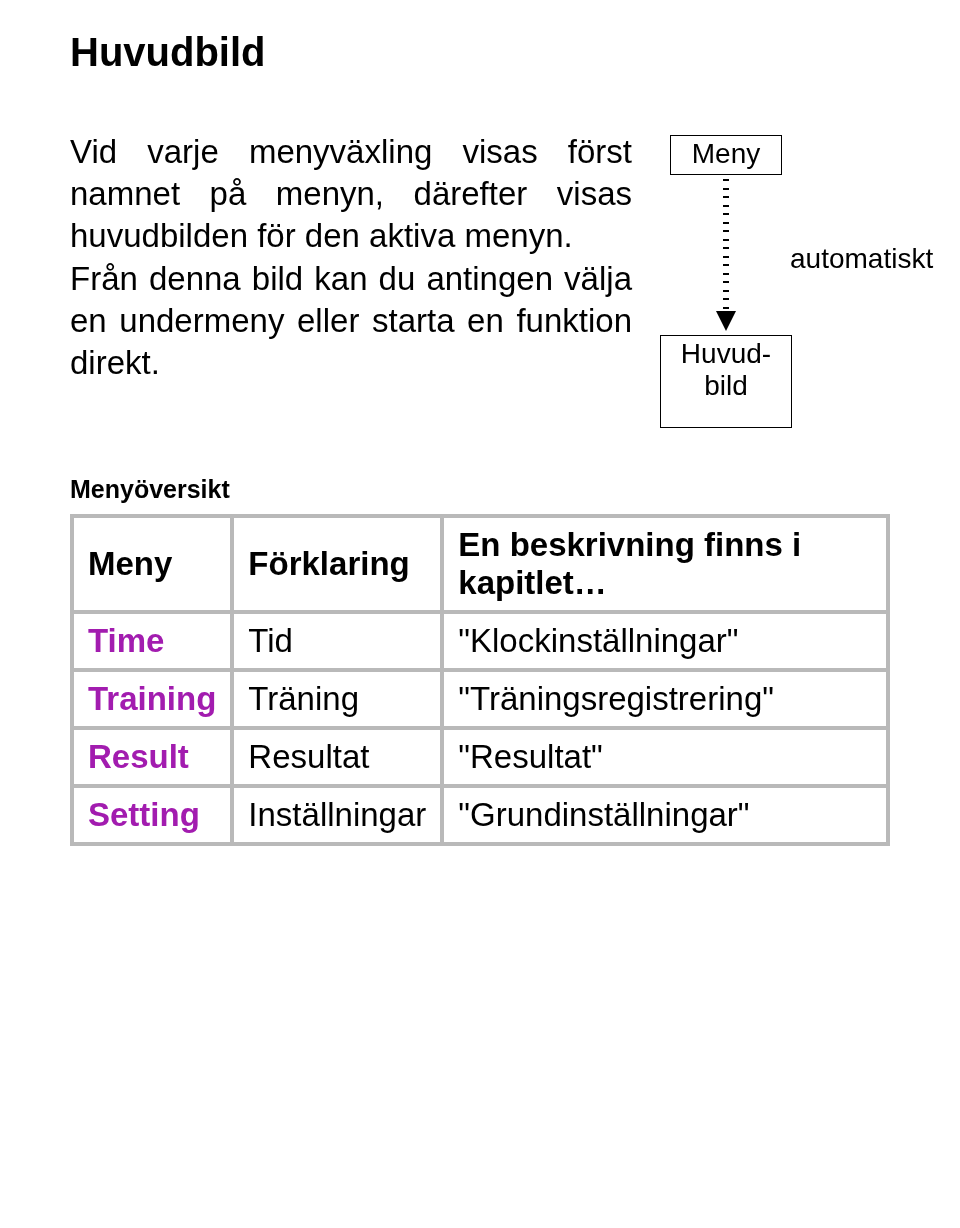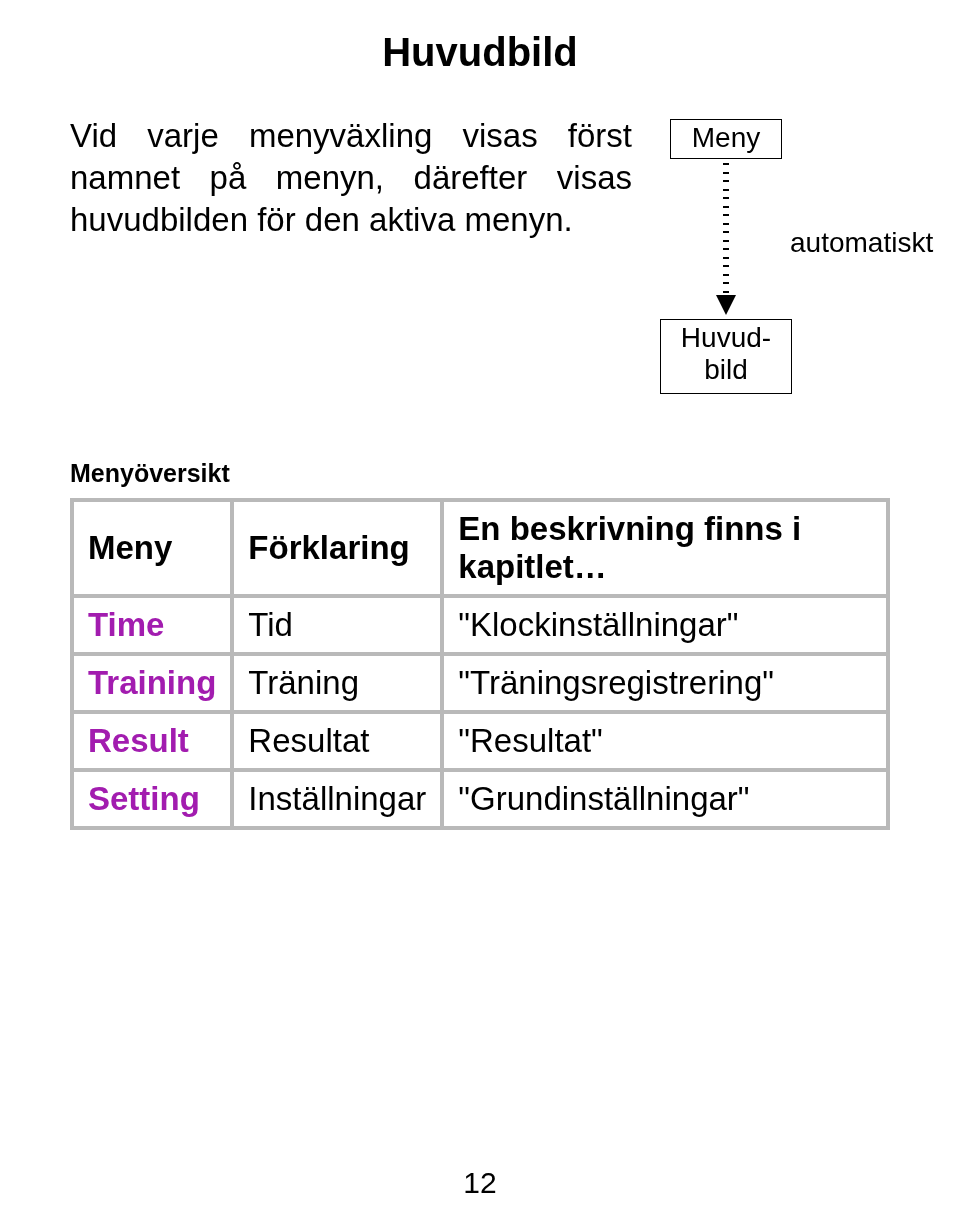"Huvudbild" h1.title { margin: 0 0 40px 0 -> 0 0 56px 0; text-align: center -> none }
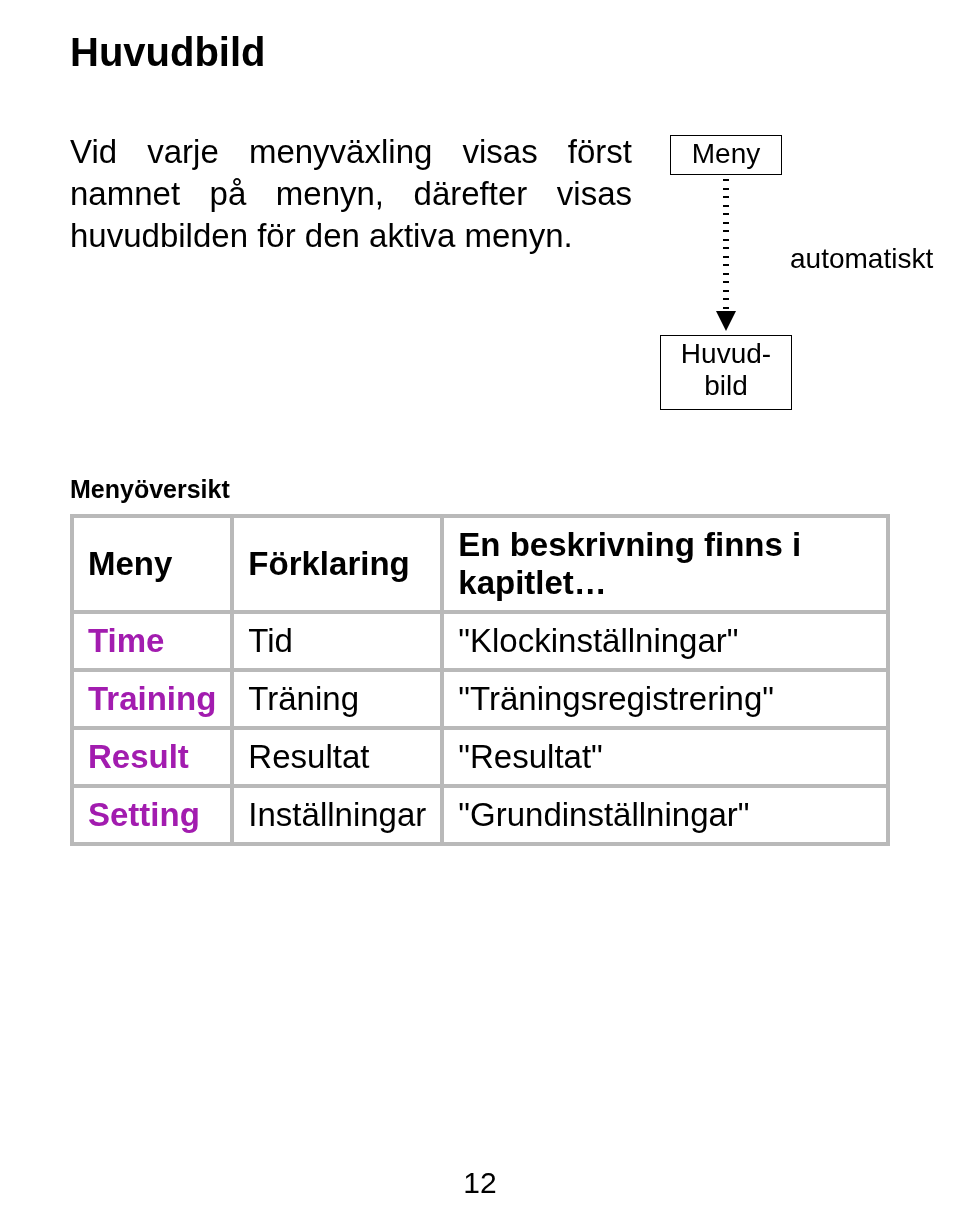"Från denna bild kan du" p { html: none -> <p>Från denna bild kan du antingen välja en undermeny eller starta en funktion direkt.</p> }
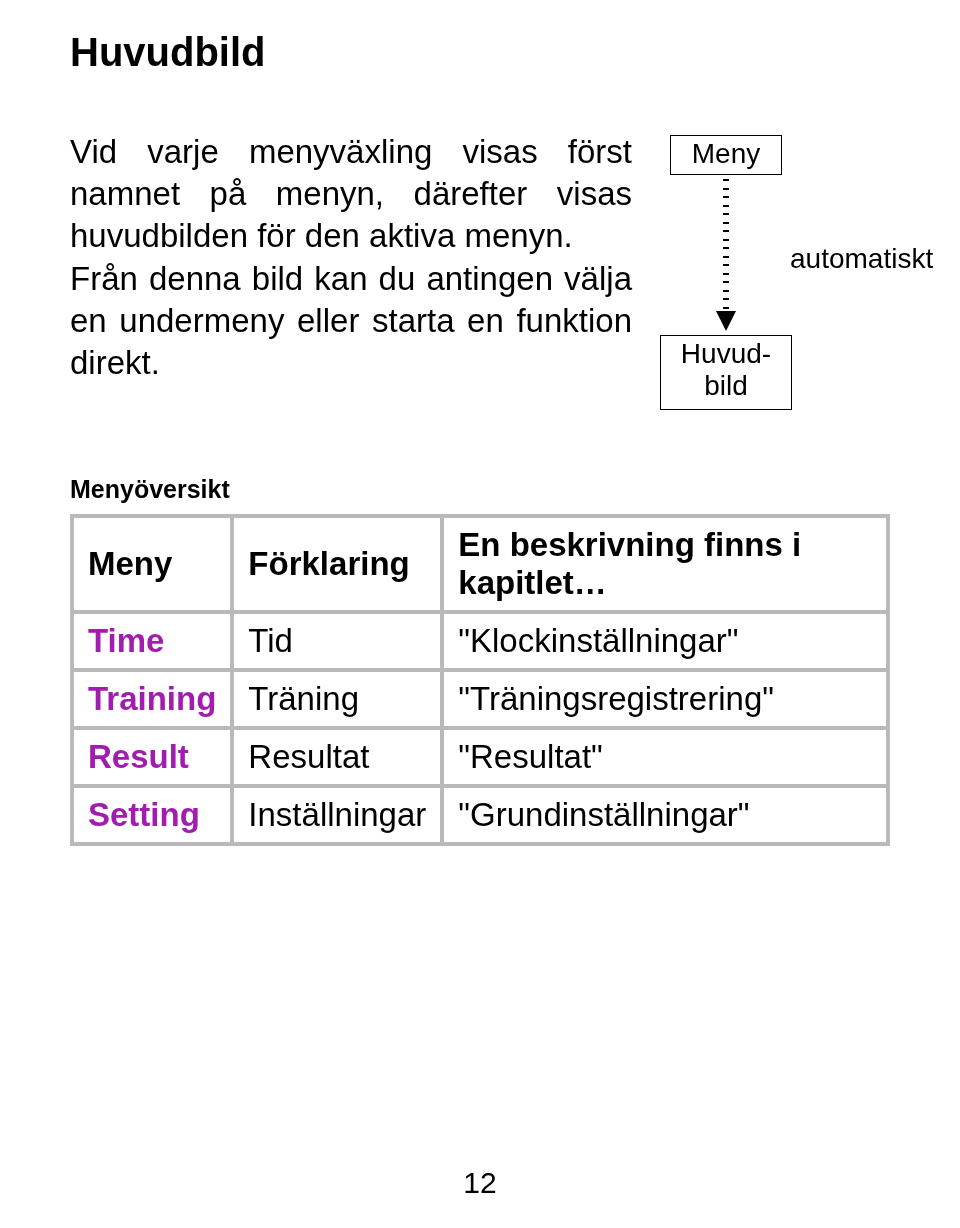"Huvud- bild" .box-bottom { height: 75px -> 93px }
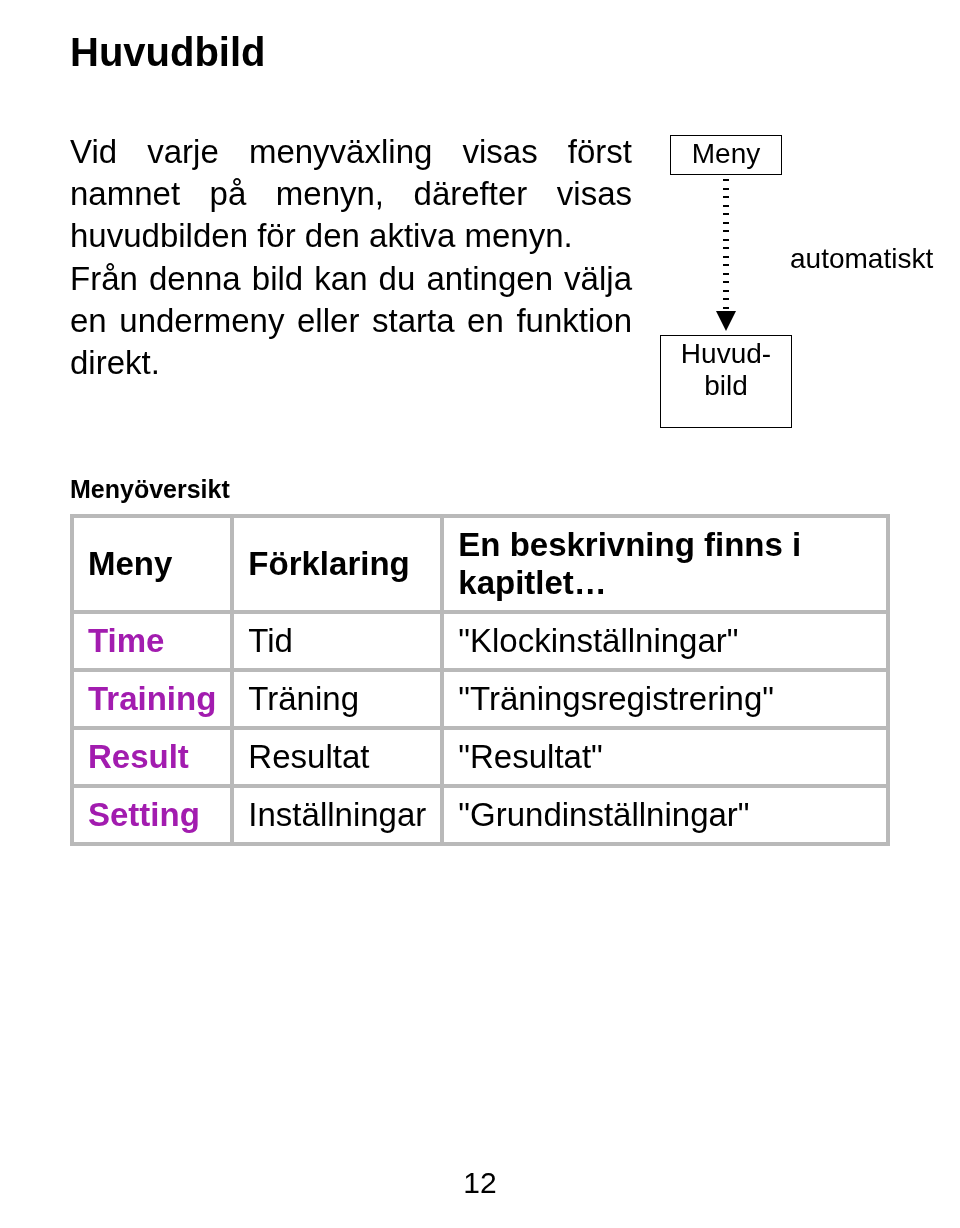"12" div.page-number { html: <div>12</div> -> none }
